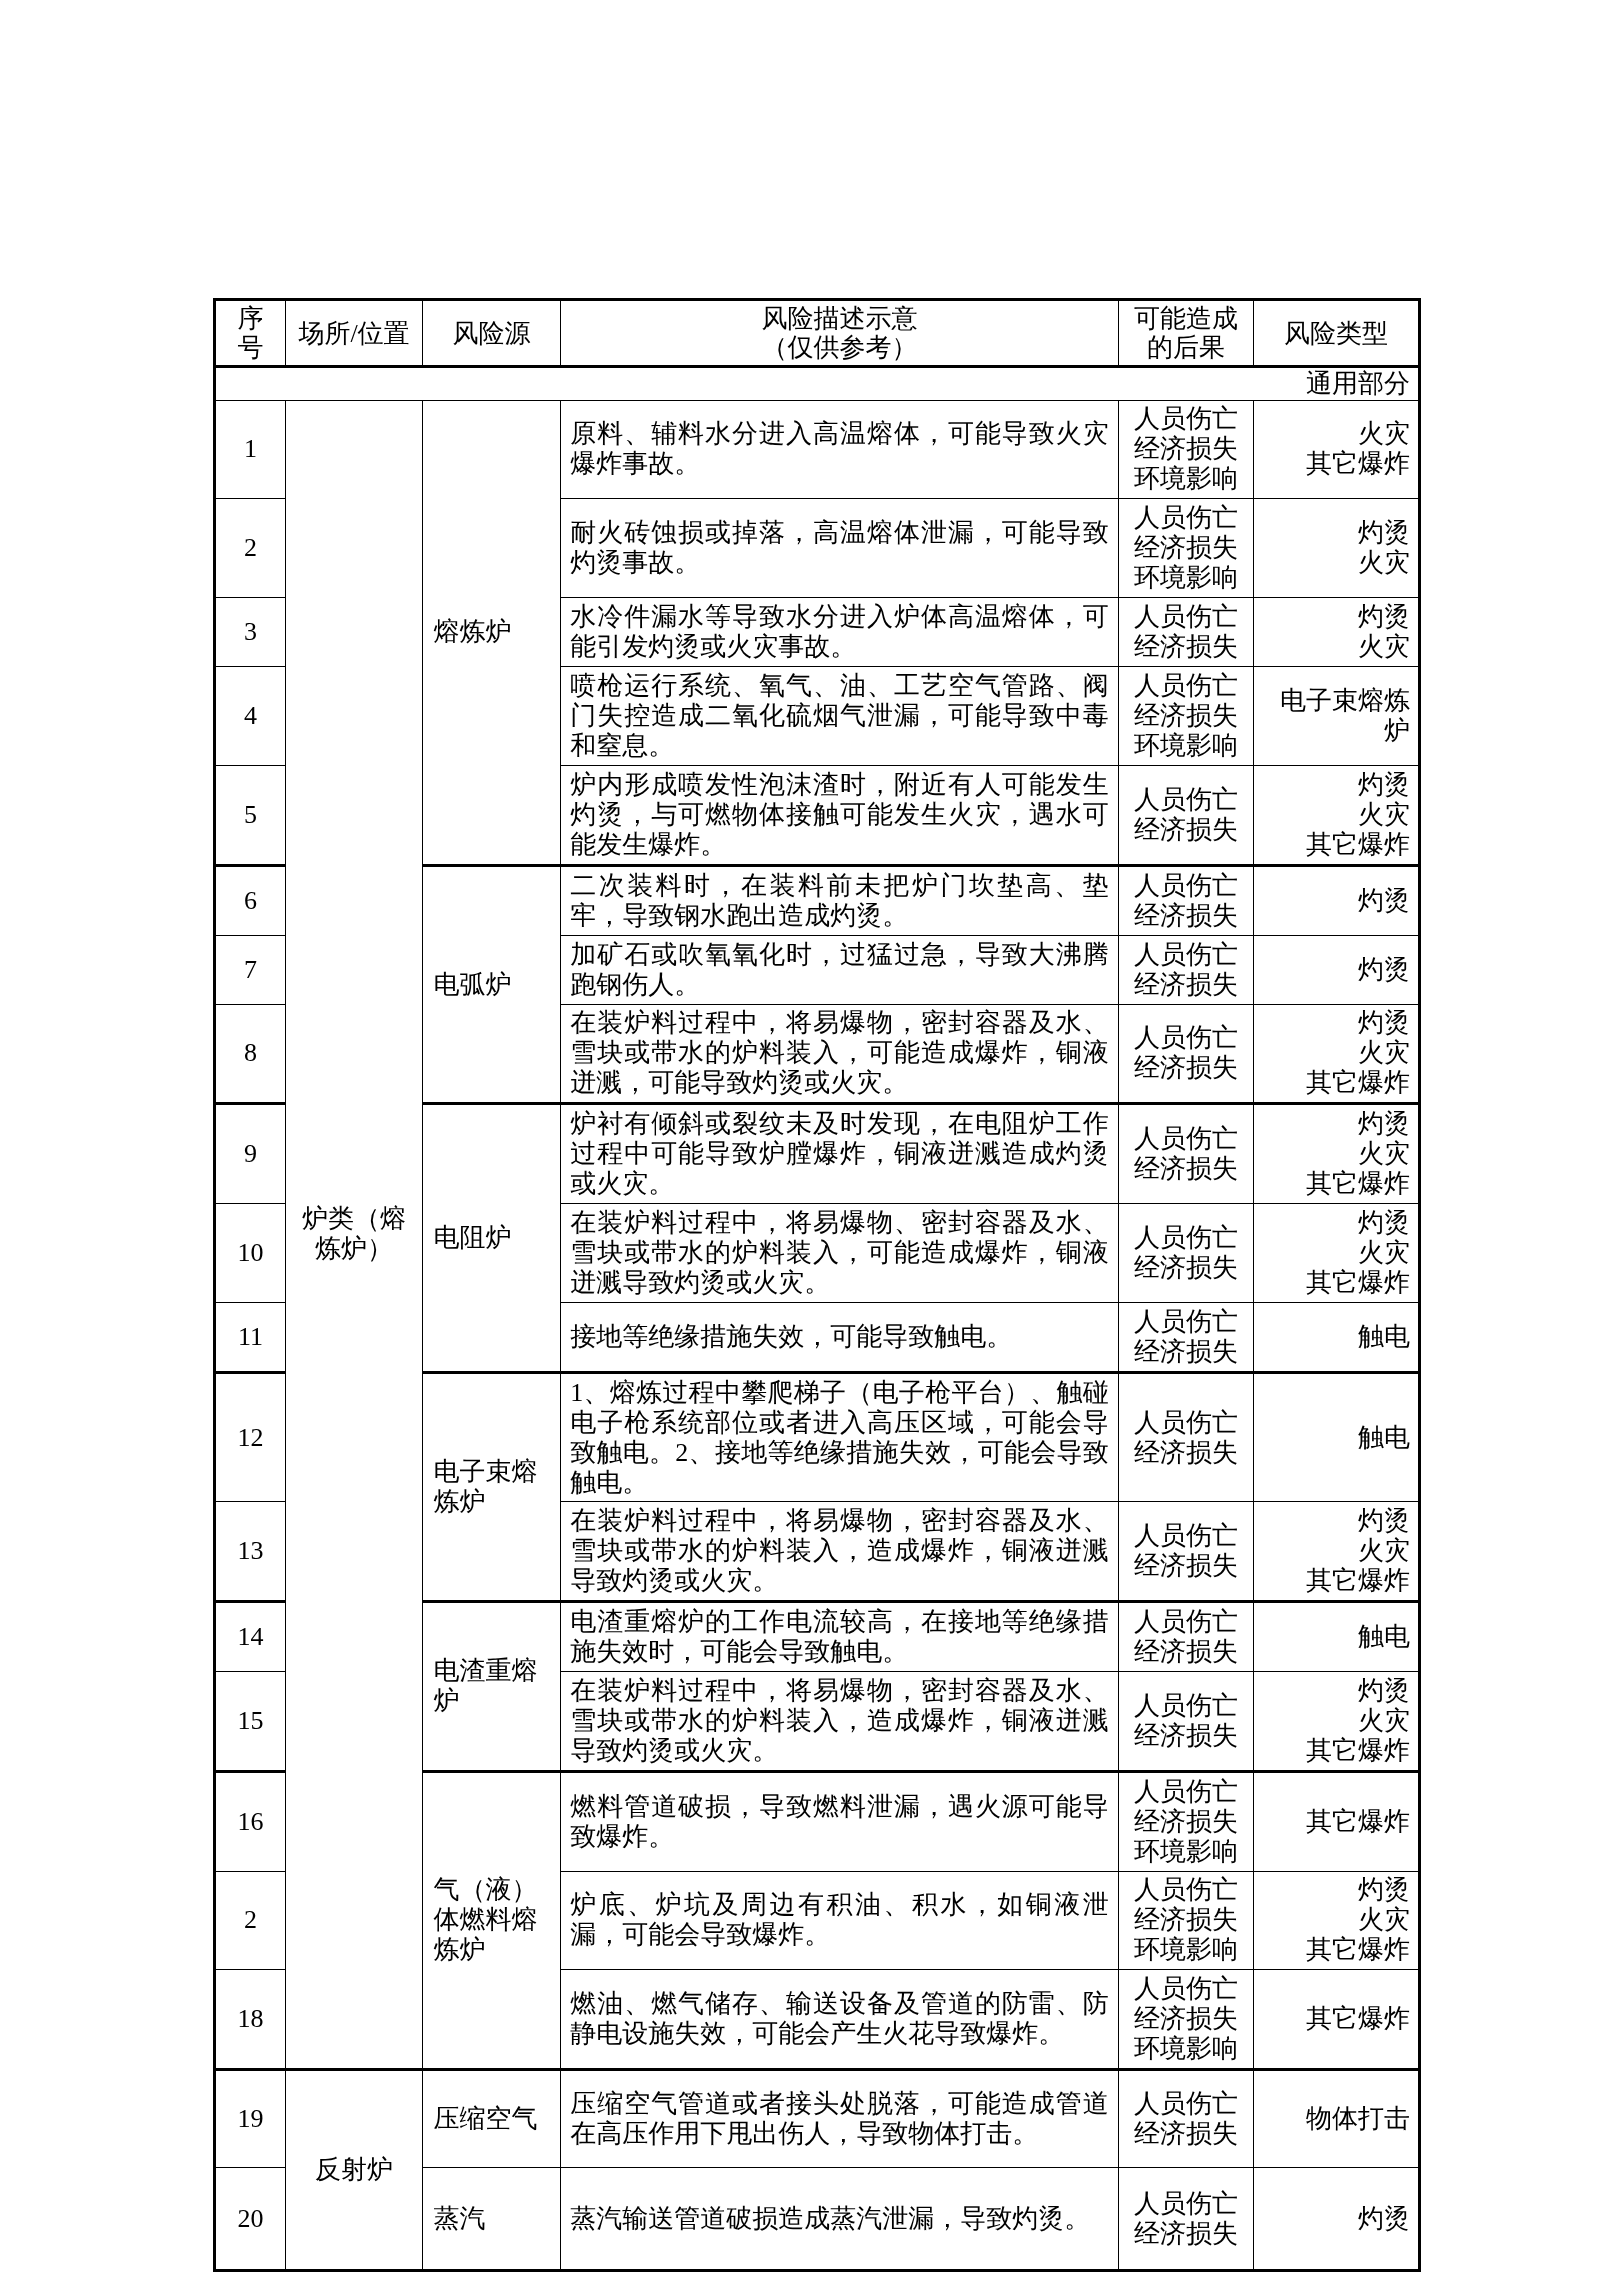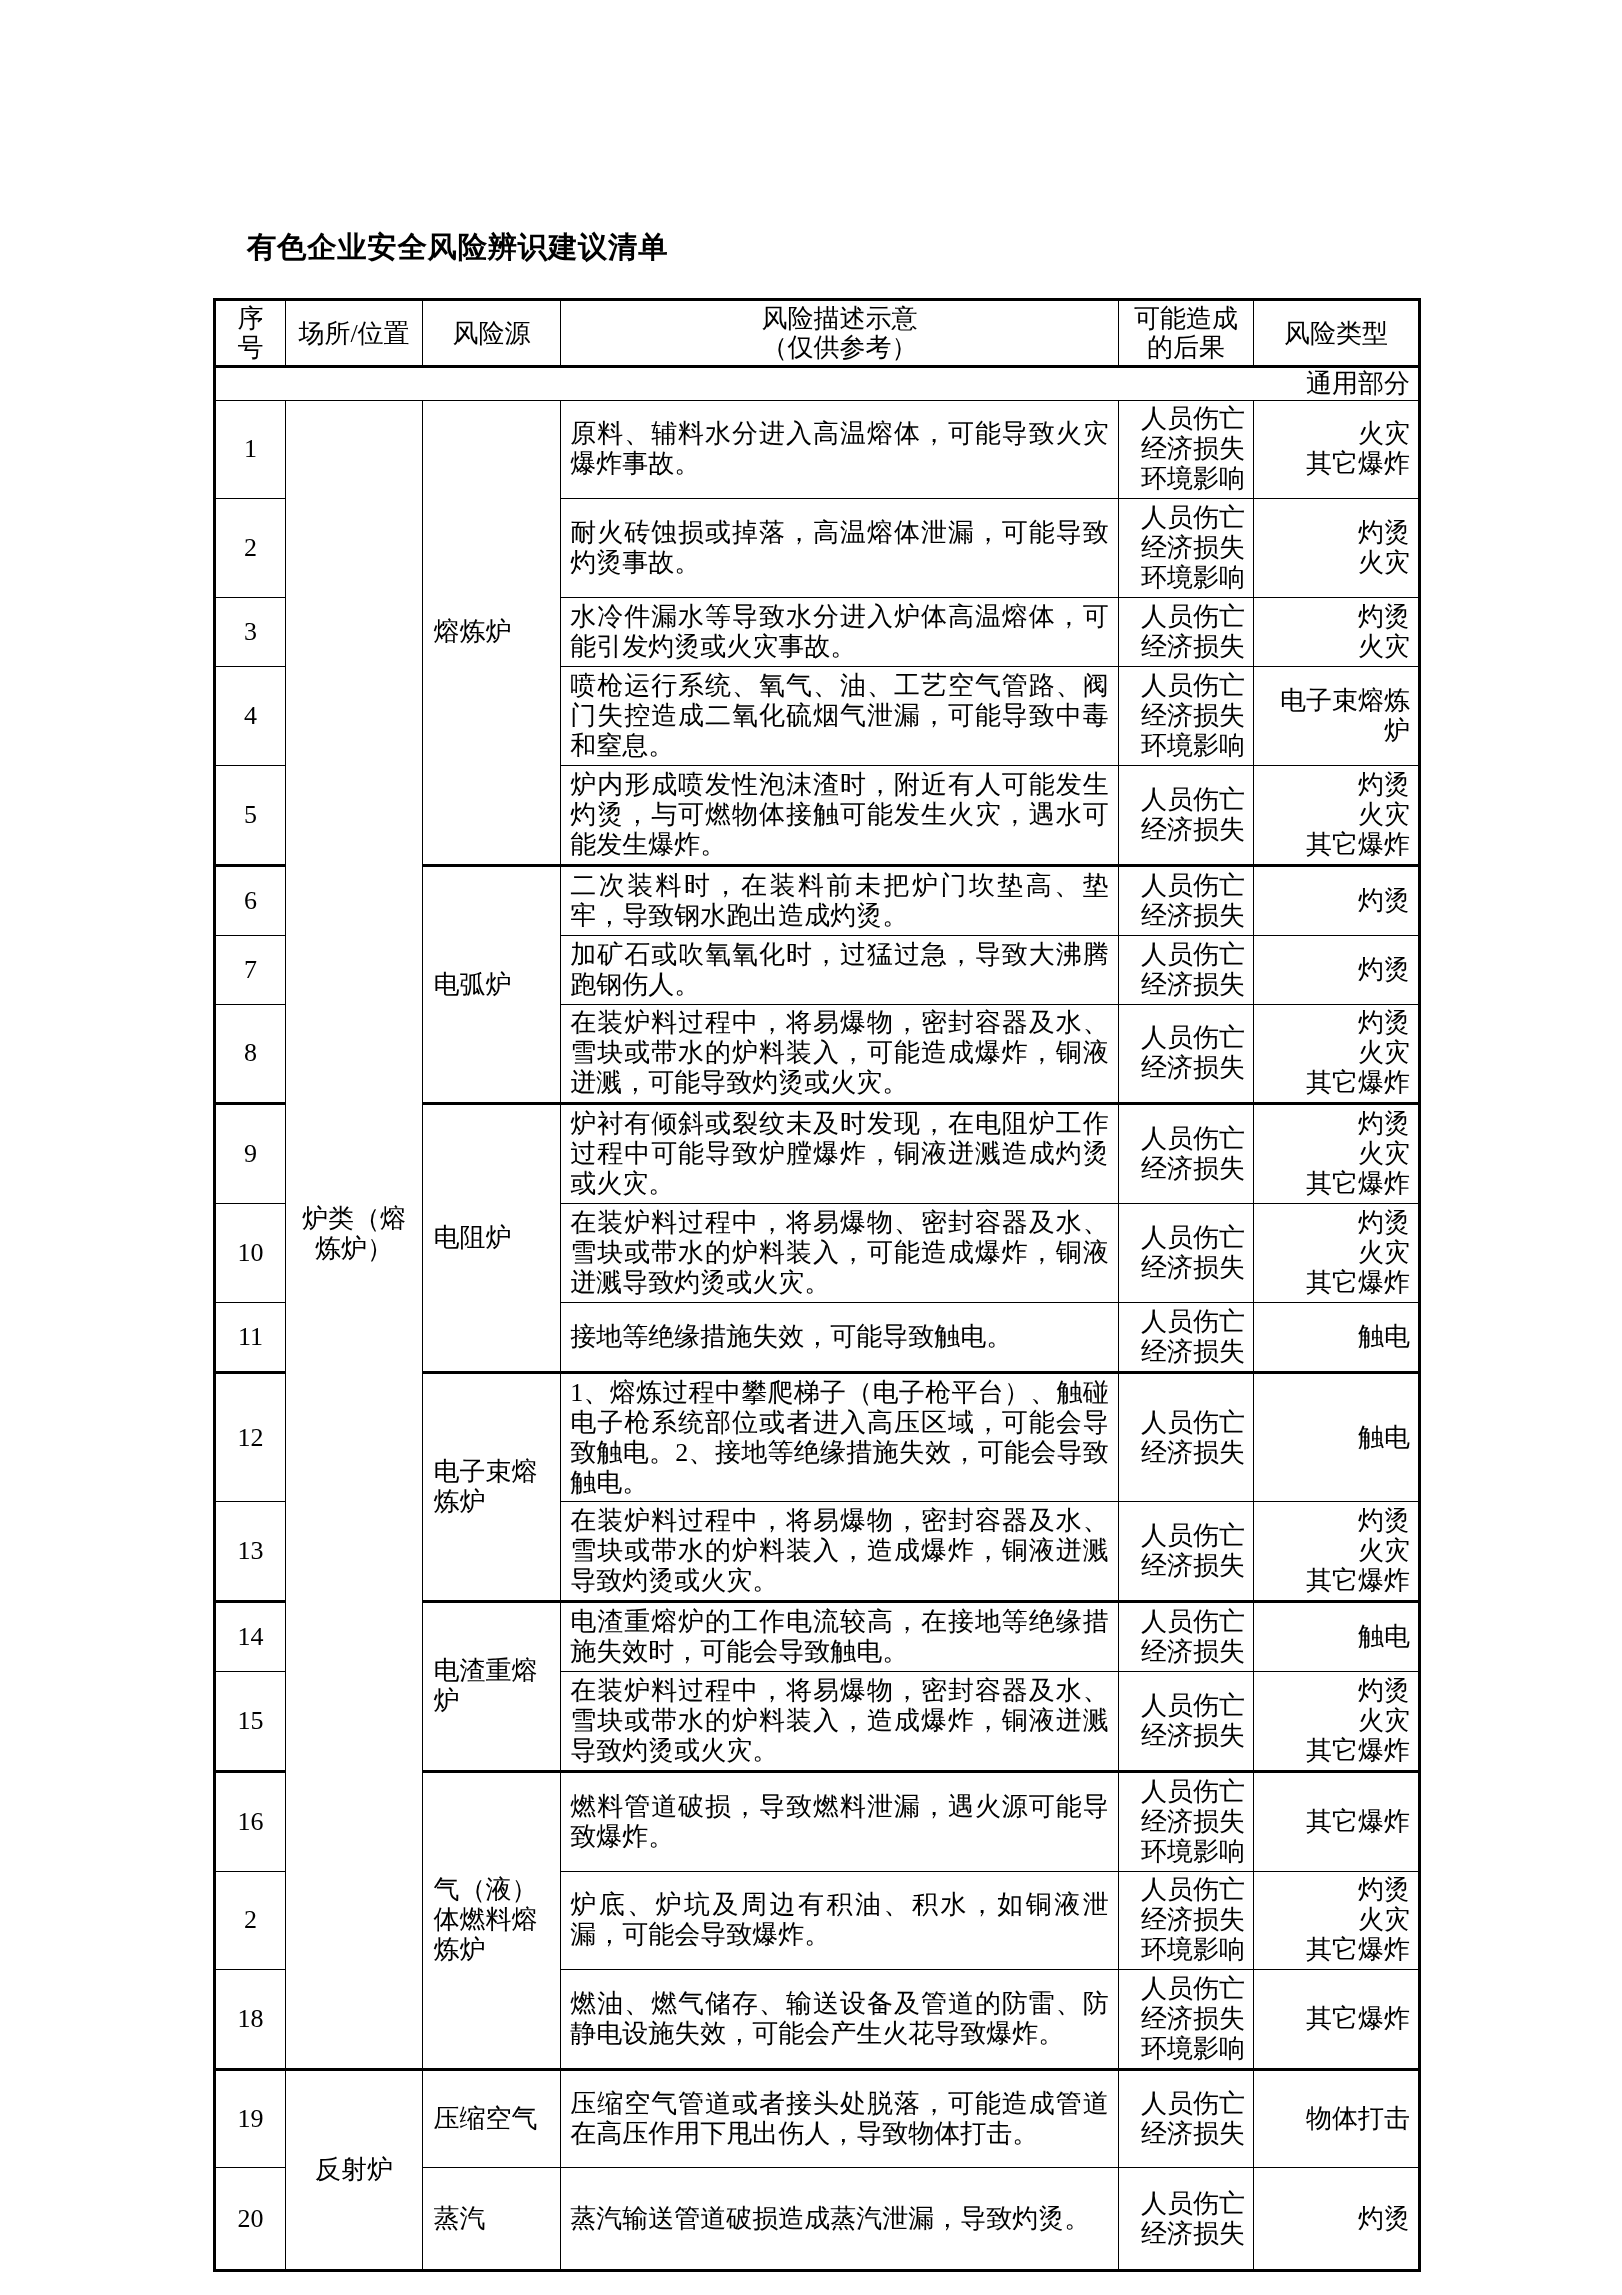"有色企业安全风险辨识建议清单" div.doc-title { html: <div>有色企业安全风险辨识建议清单</div> -> none }
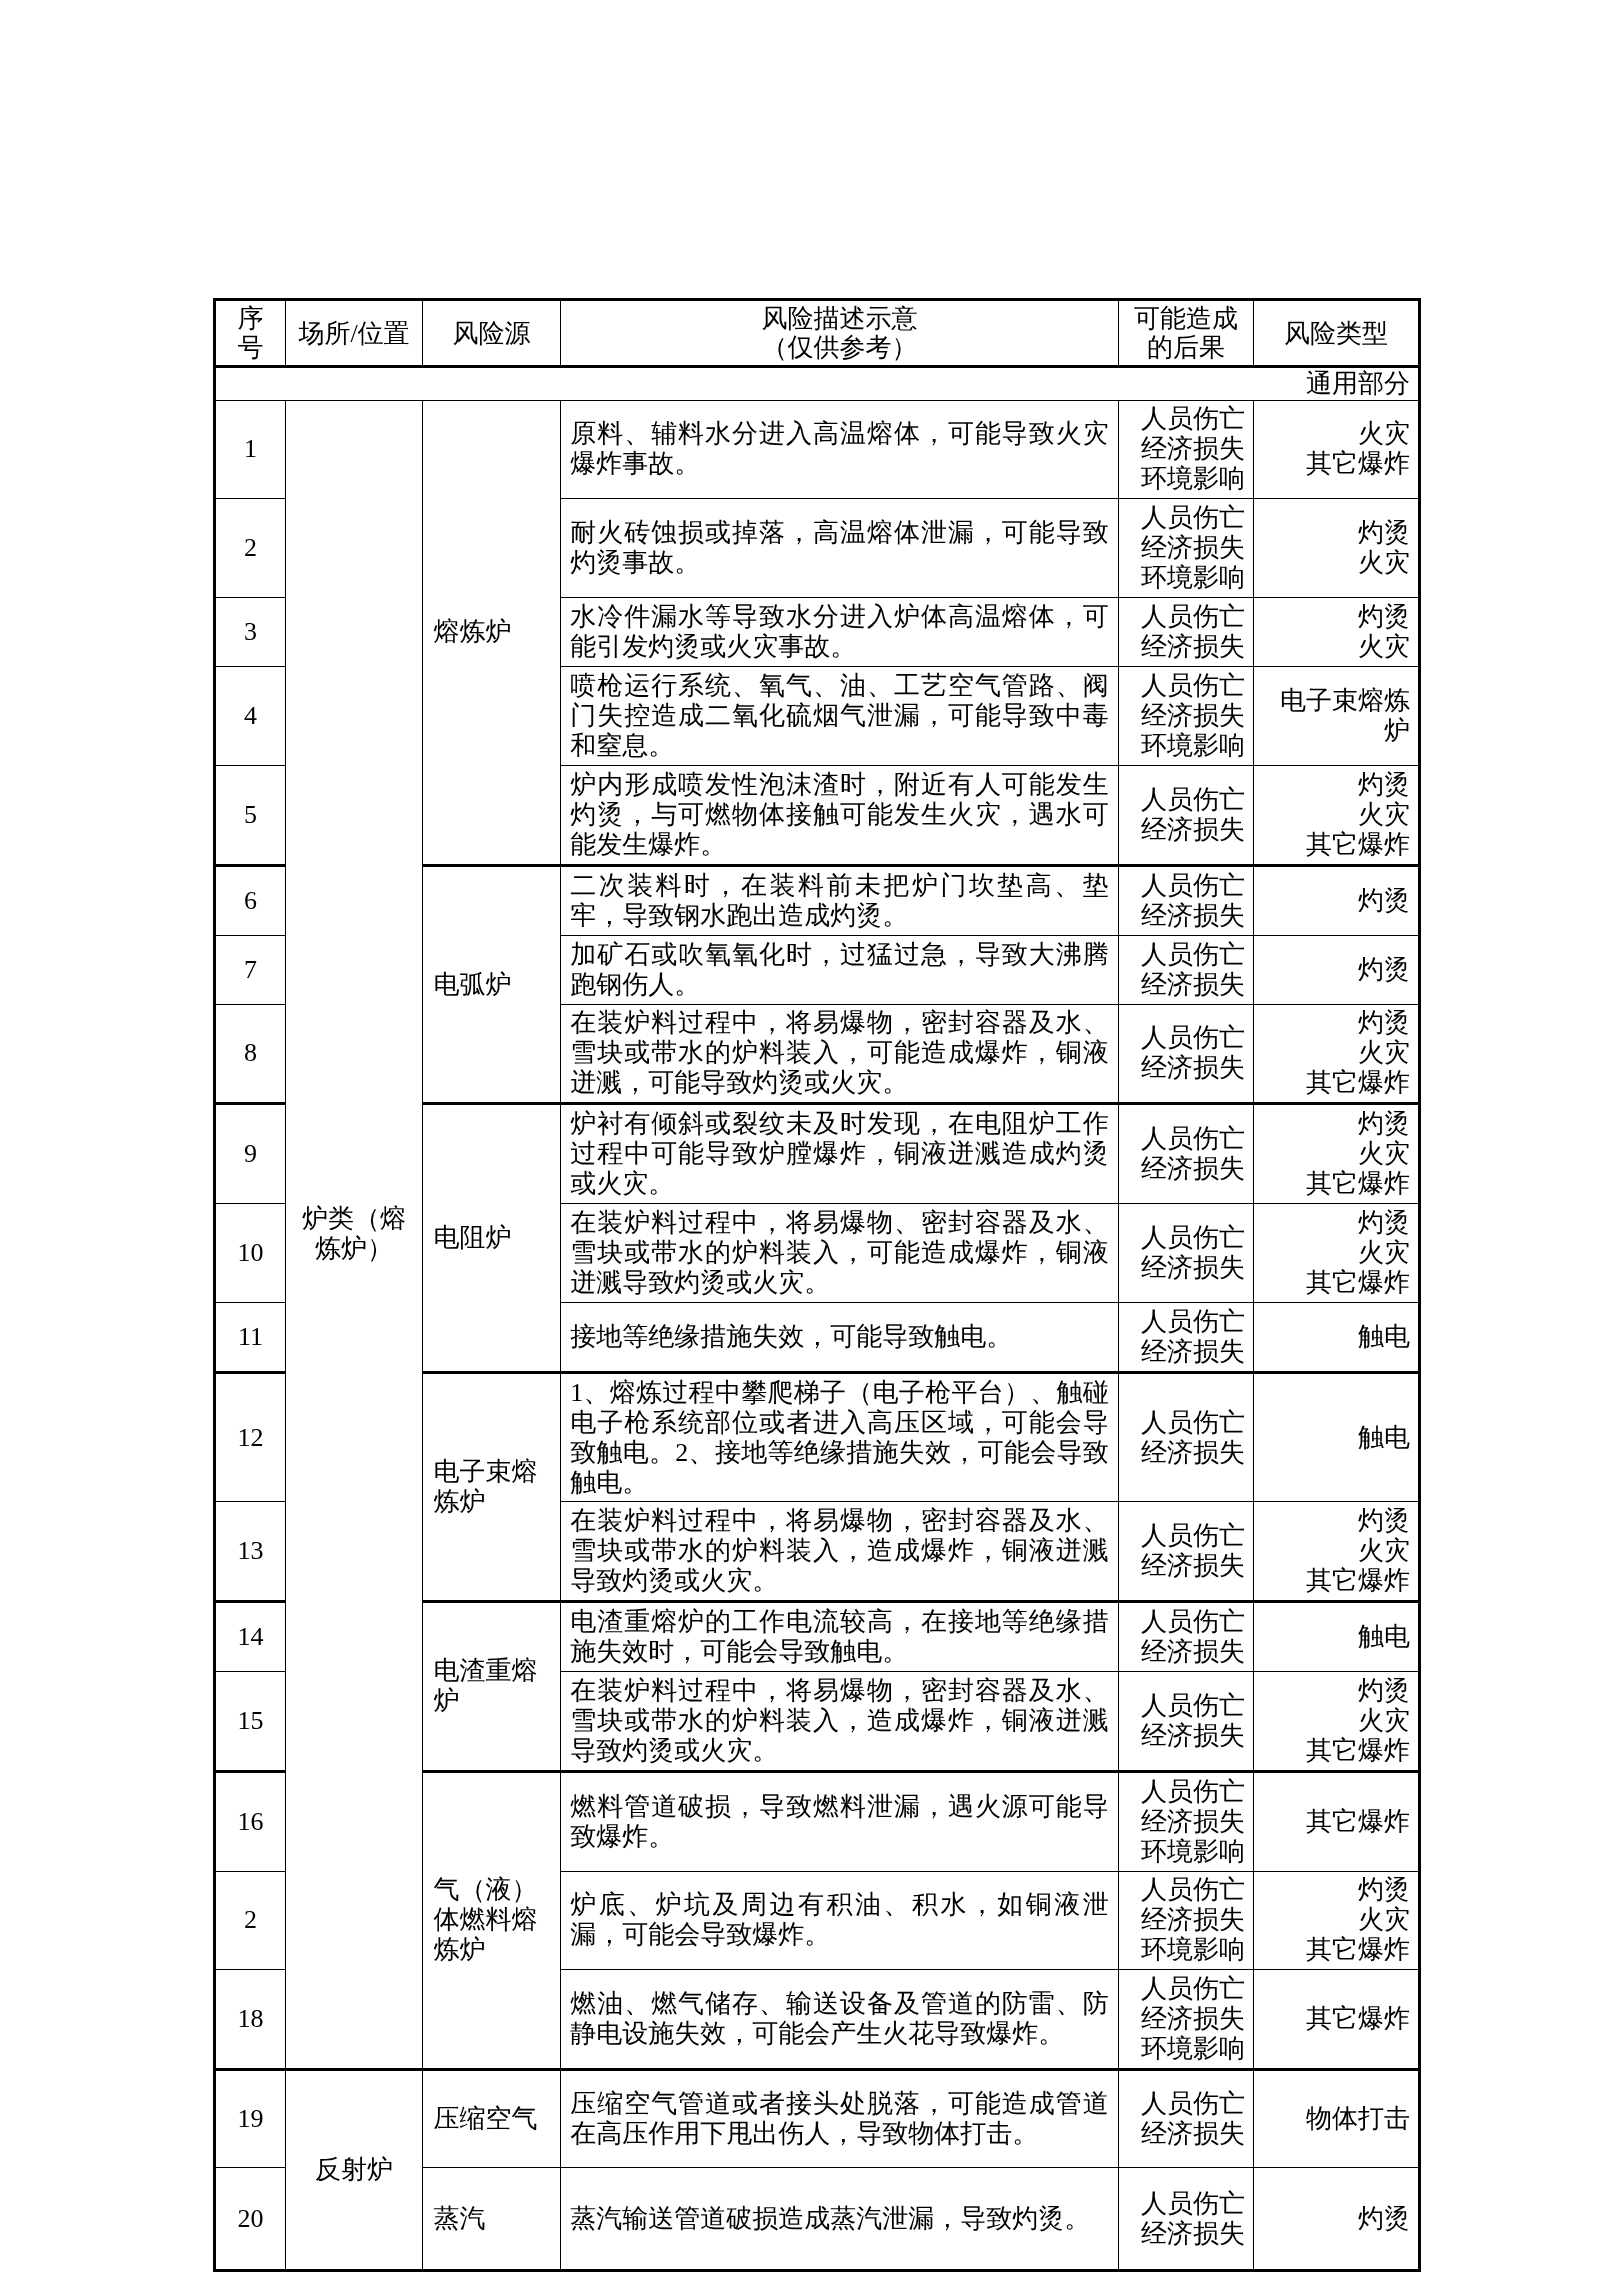"人员伤亡" td.cell-cons { text-align: right -> center }
